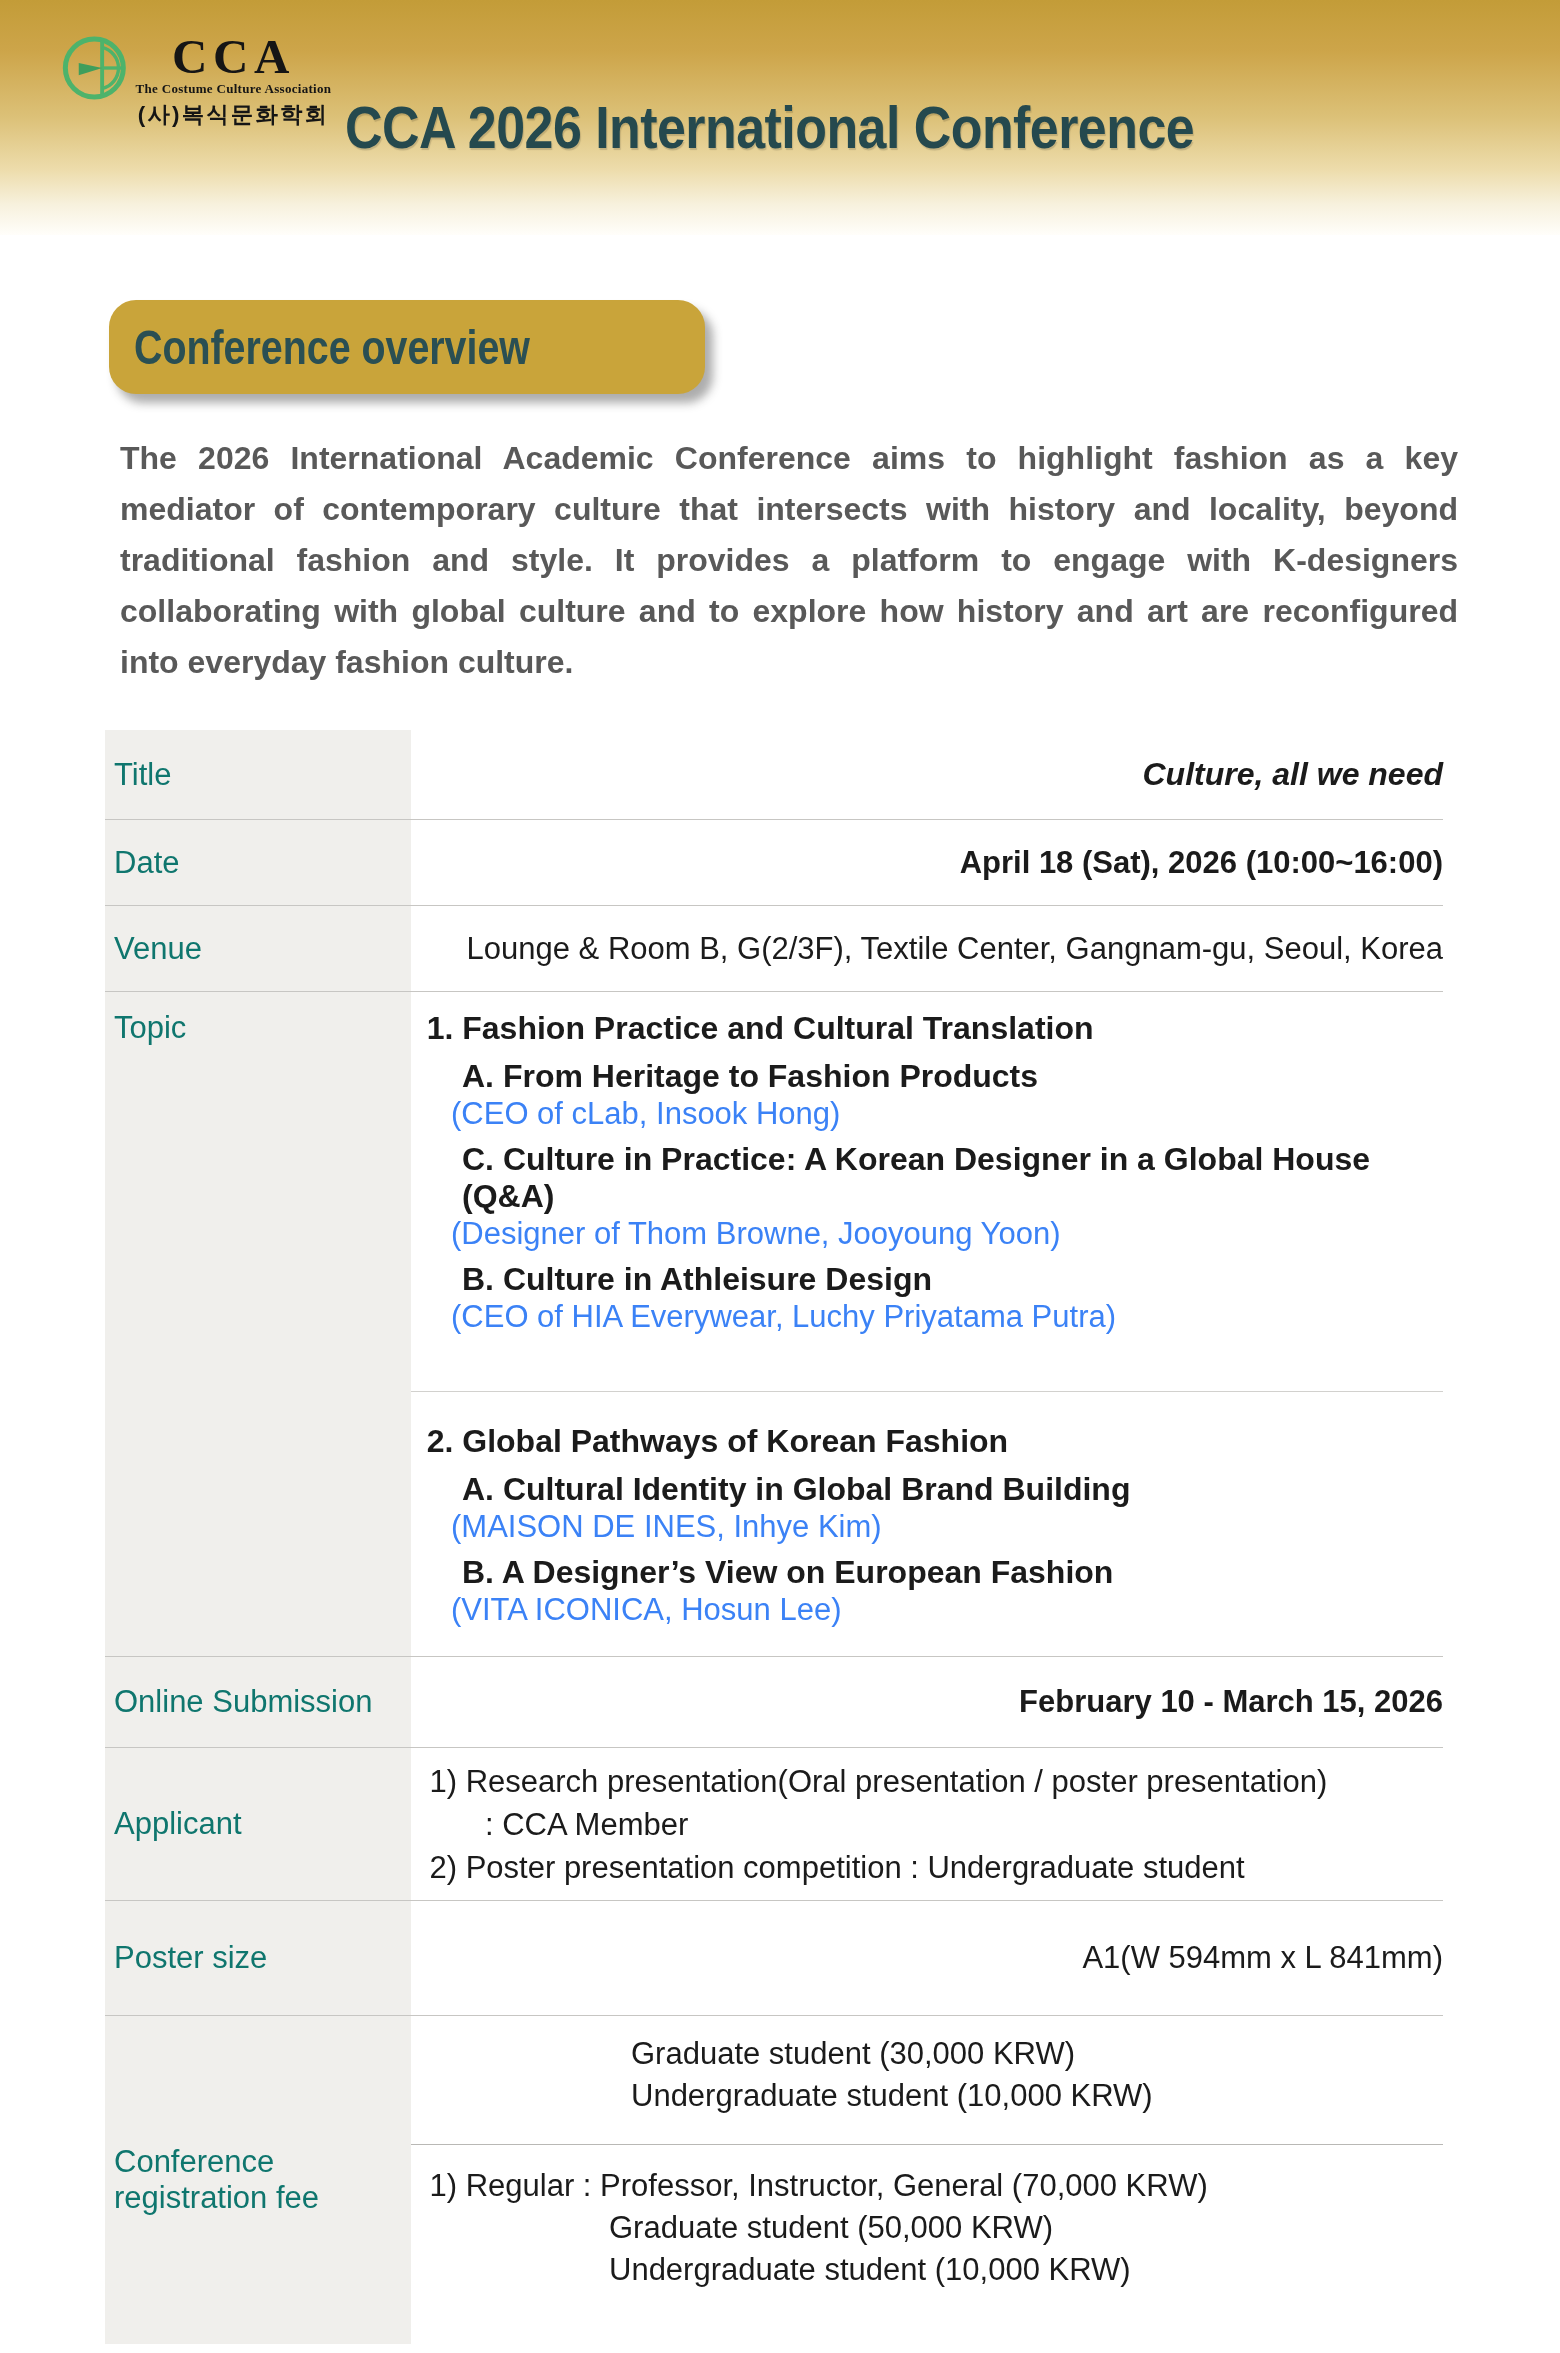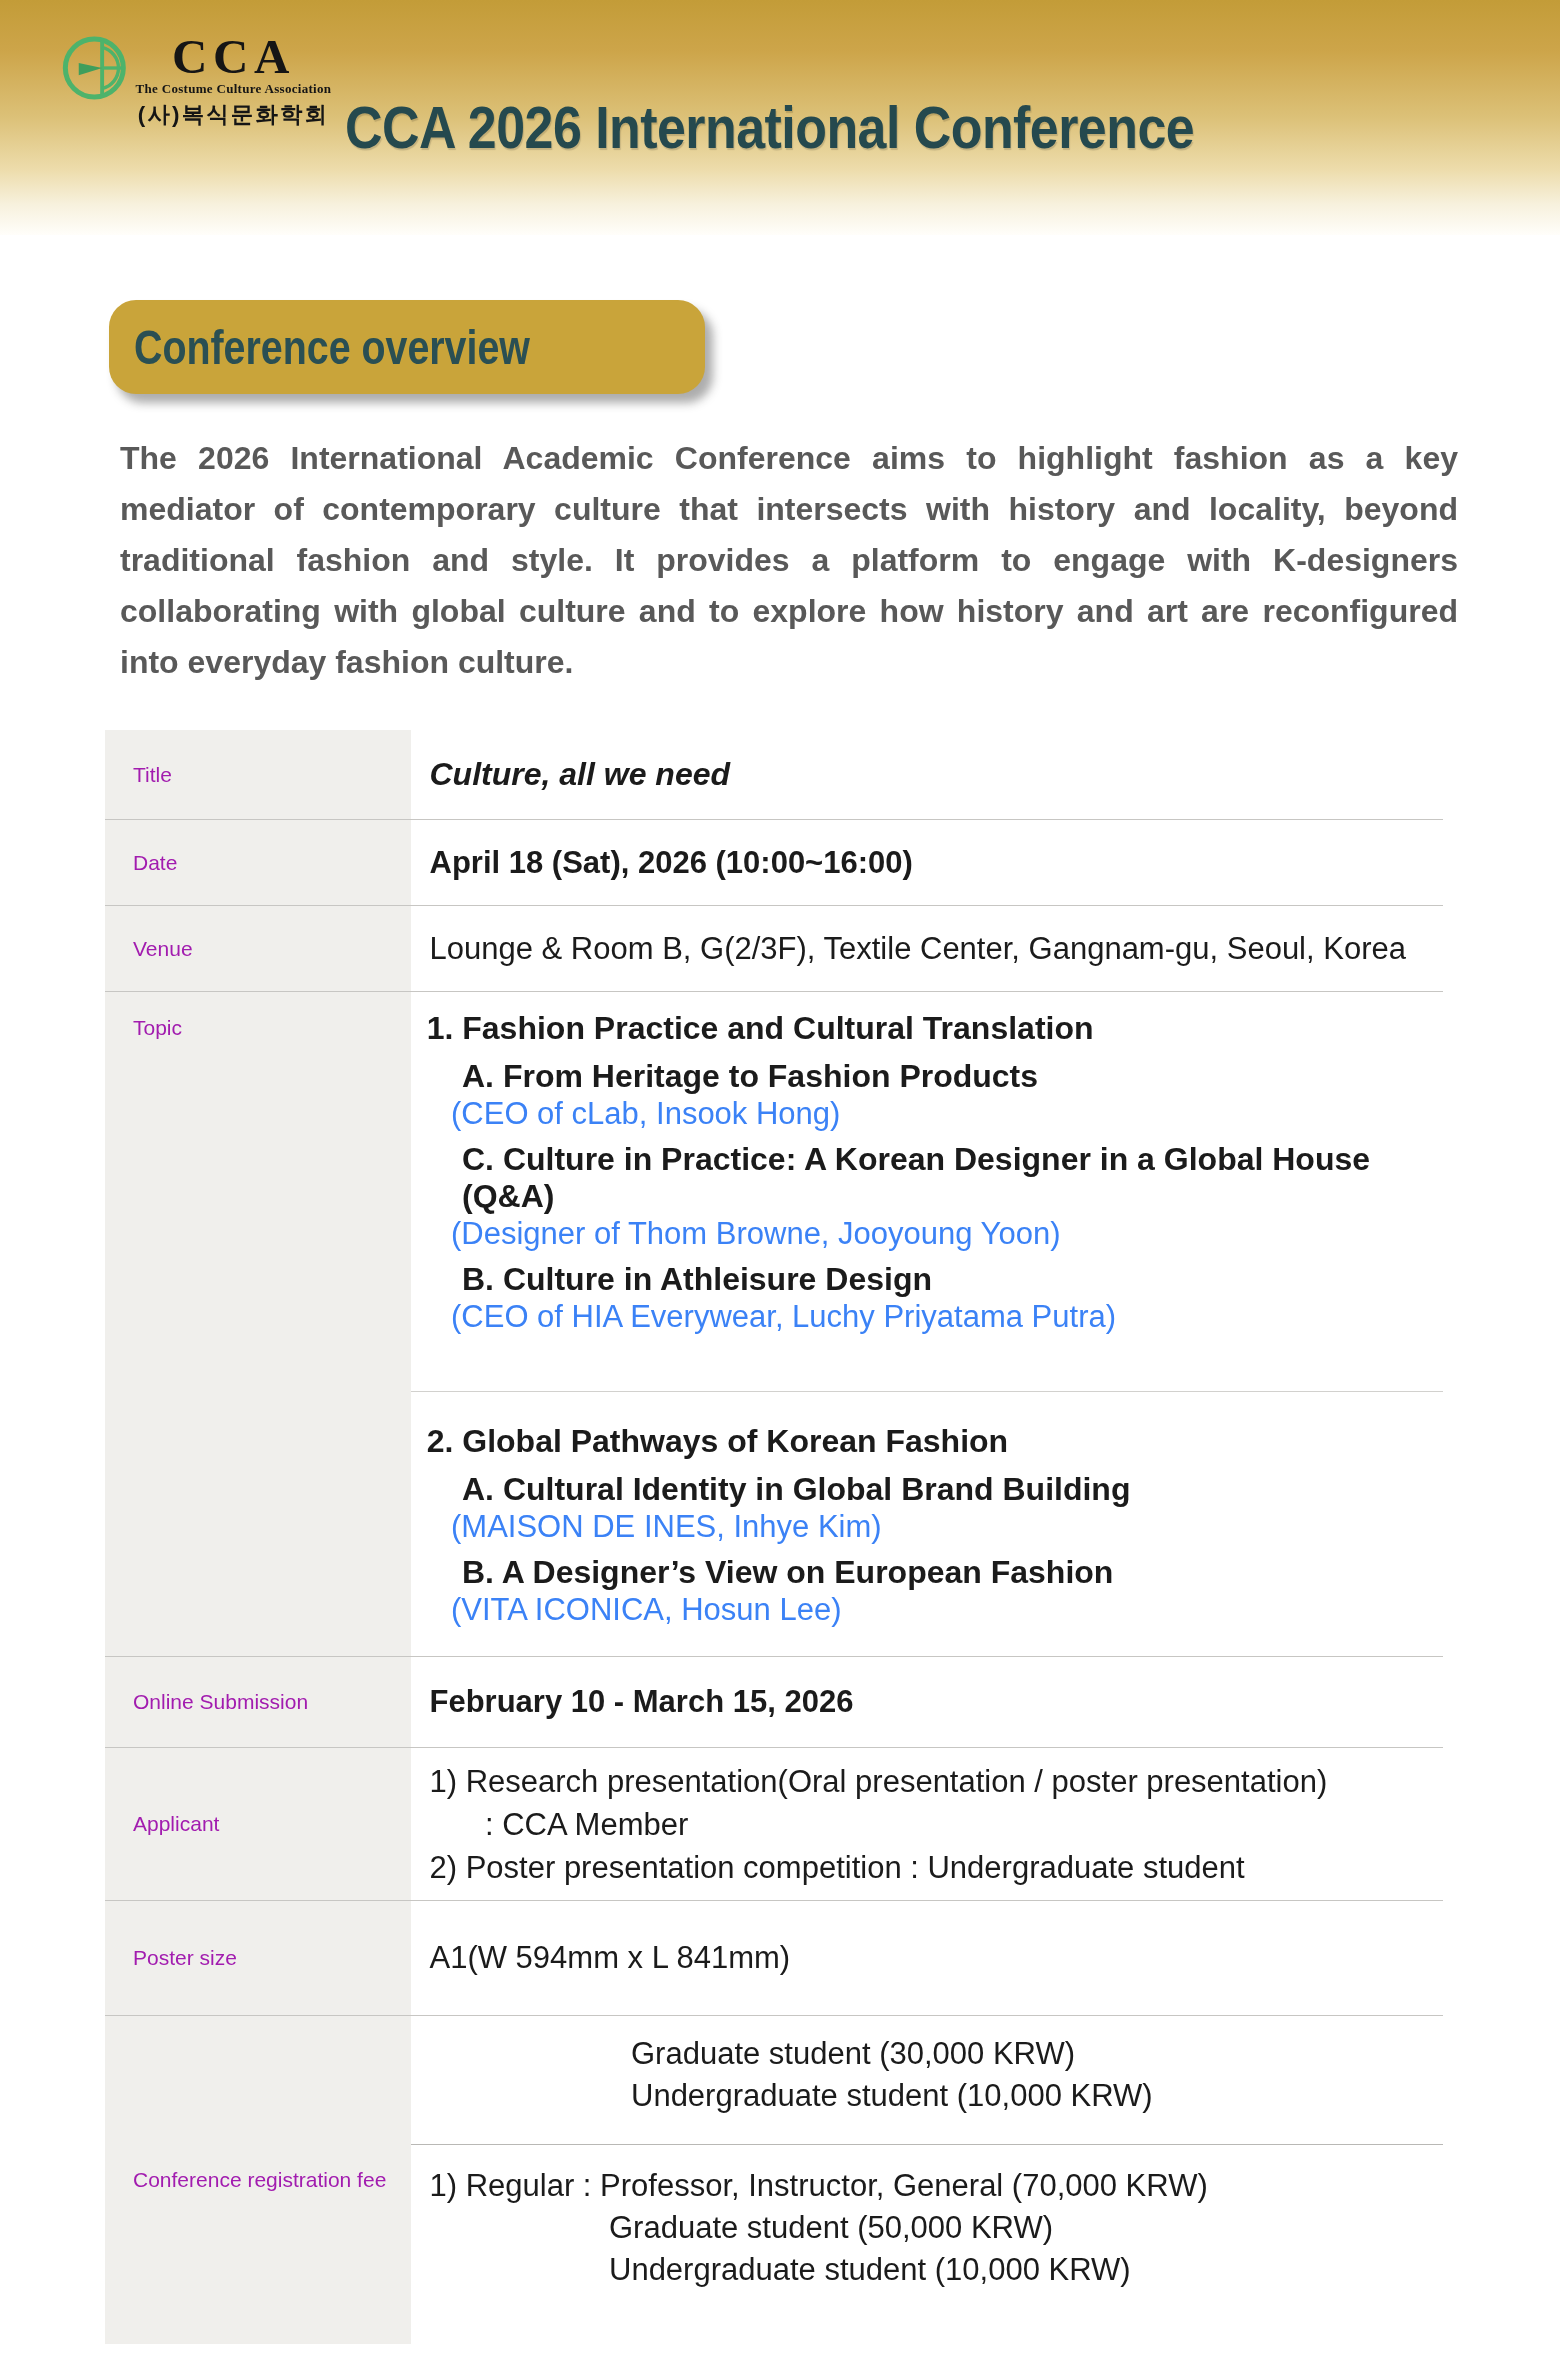"Title" .lbl { color: #a21caf -> #0f766e; font-size: 21px -> 31px; padding-left: 28px -> 9px }
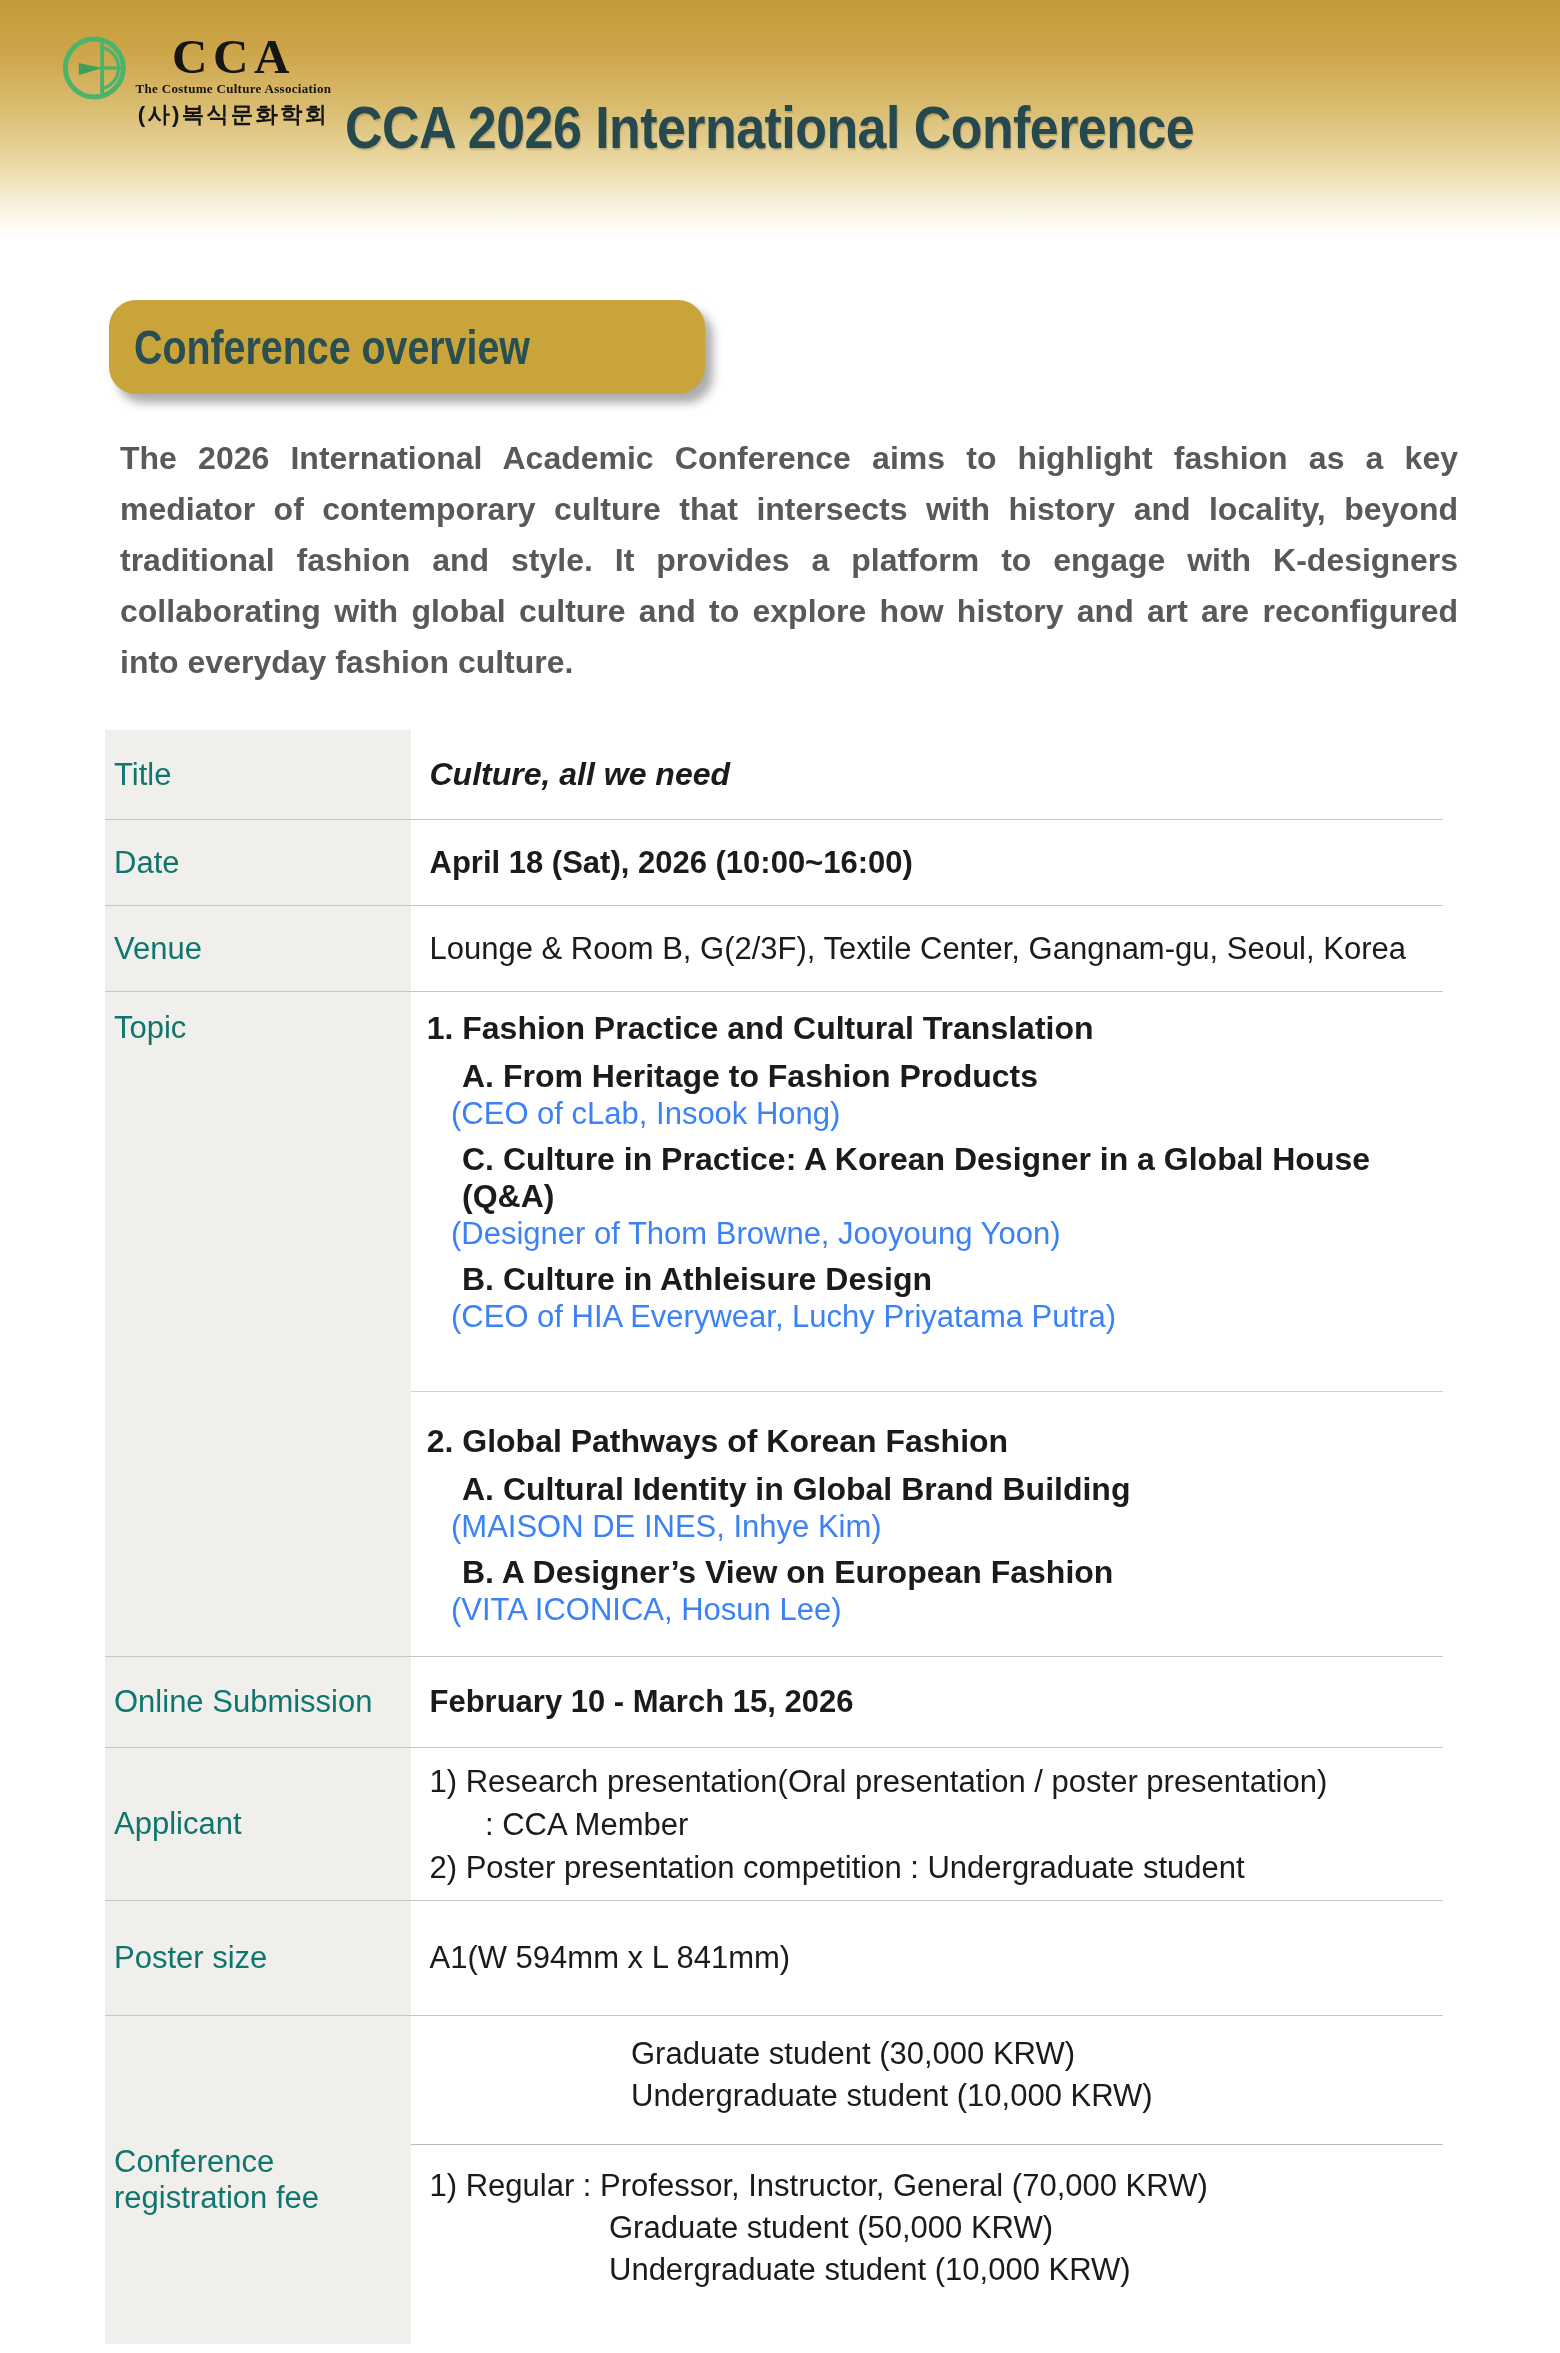"Culture, all we need" .pad { text-align: none -> right }
